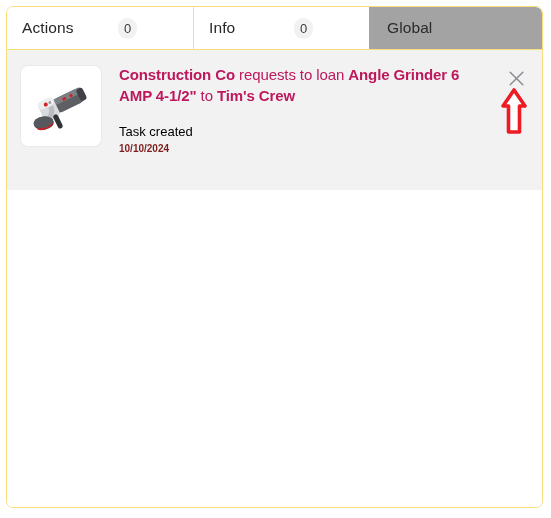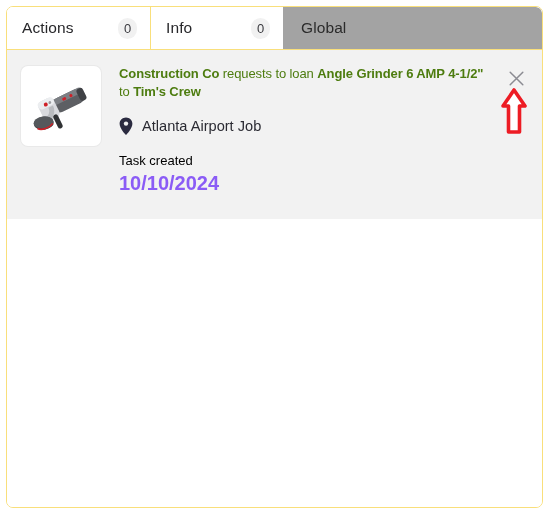"Actions" .tabbar { gap: none -> 43px }
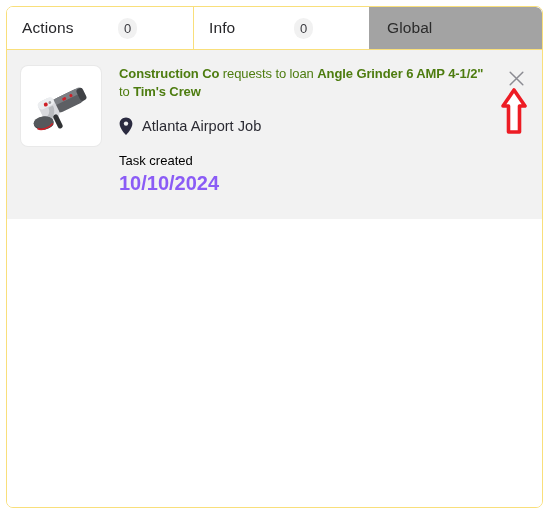"Construction Co requests to loan" .card-title { color: #4d7c0f -> #be185d; font-size: 13px -> 15px }
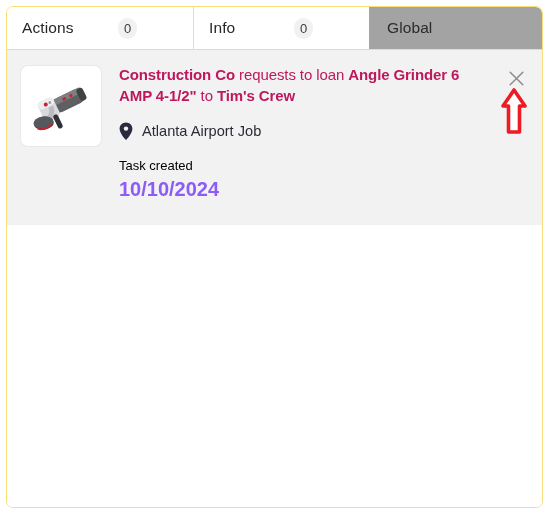"Atlanta Airport Job" div.card-location { html: <div> <svg> <path></path> <circle></circle> </svg> <span>Atlanta Airport Job</span> </div> -> none }
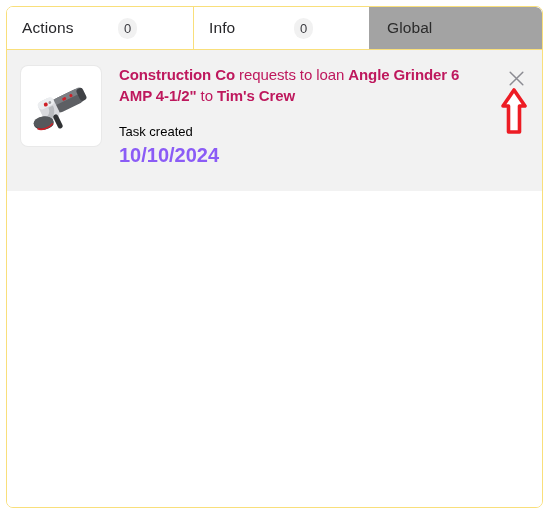"10/10/2024" .meta-value { color: #8b5cf6 -> #7f1d1d; font-size: 20px -> 10px }
